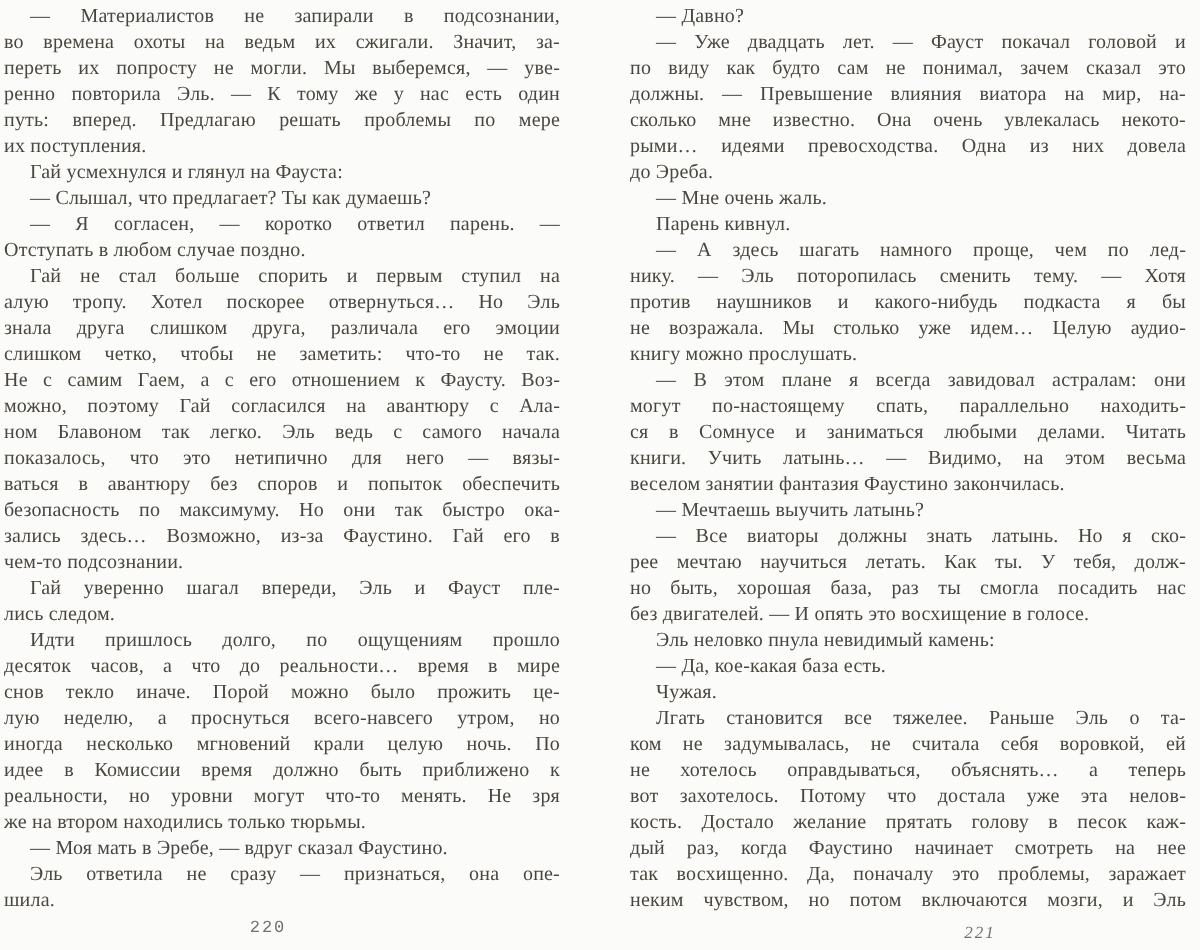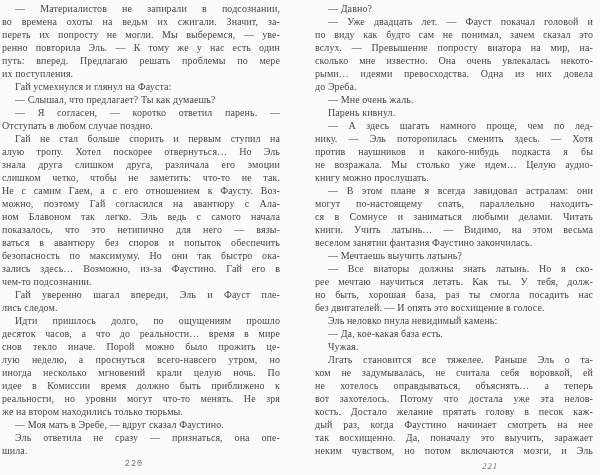"вслух. — Превышение попросту виатора" div.line { text: вслух. — Превышение попросту -> должны. — Превышение влияния }
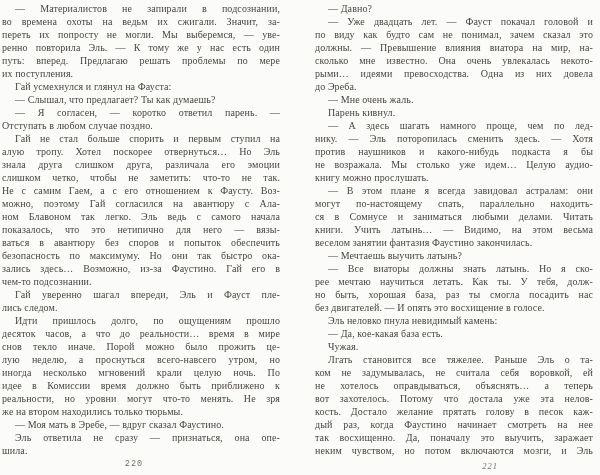"нику. — Эль поторопилась сменить" div.line { text: здесь -> тему }
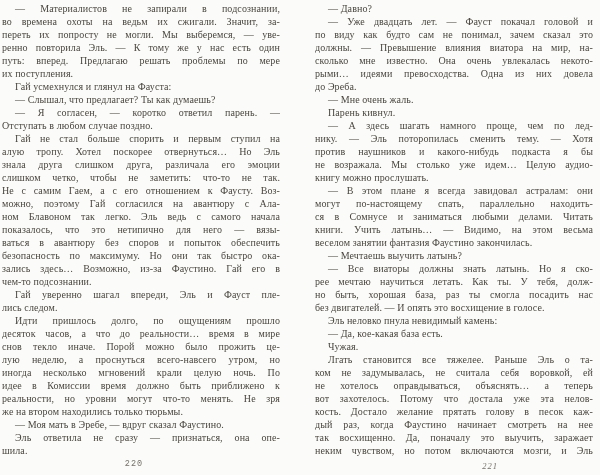"так восхищенно. Да, поначалу это" div.line { text: выучить -> проблемы }
